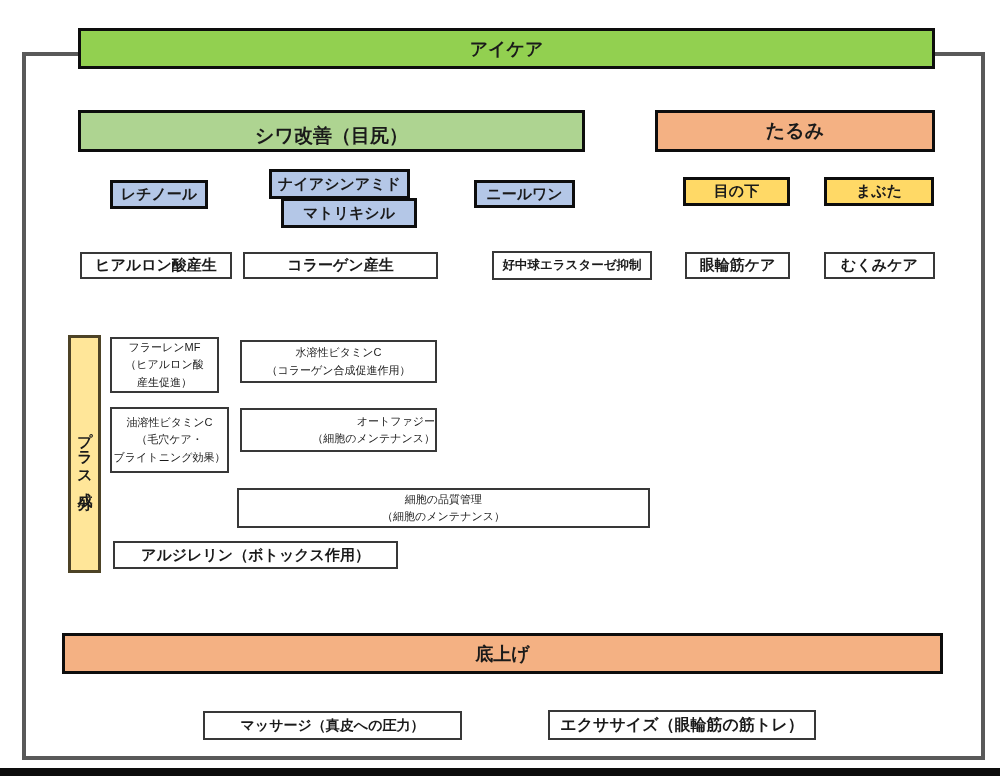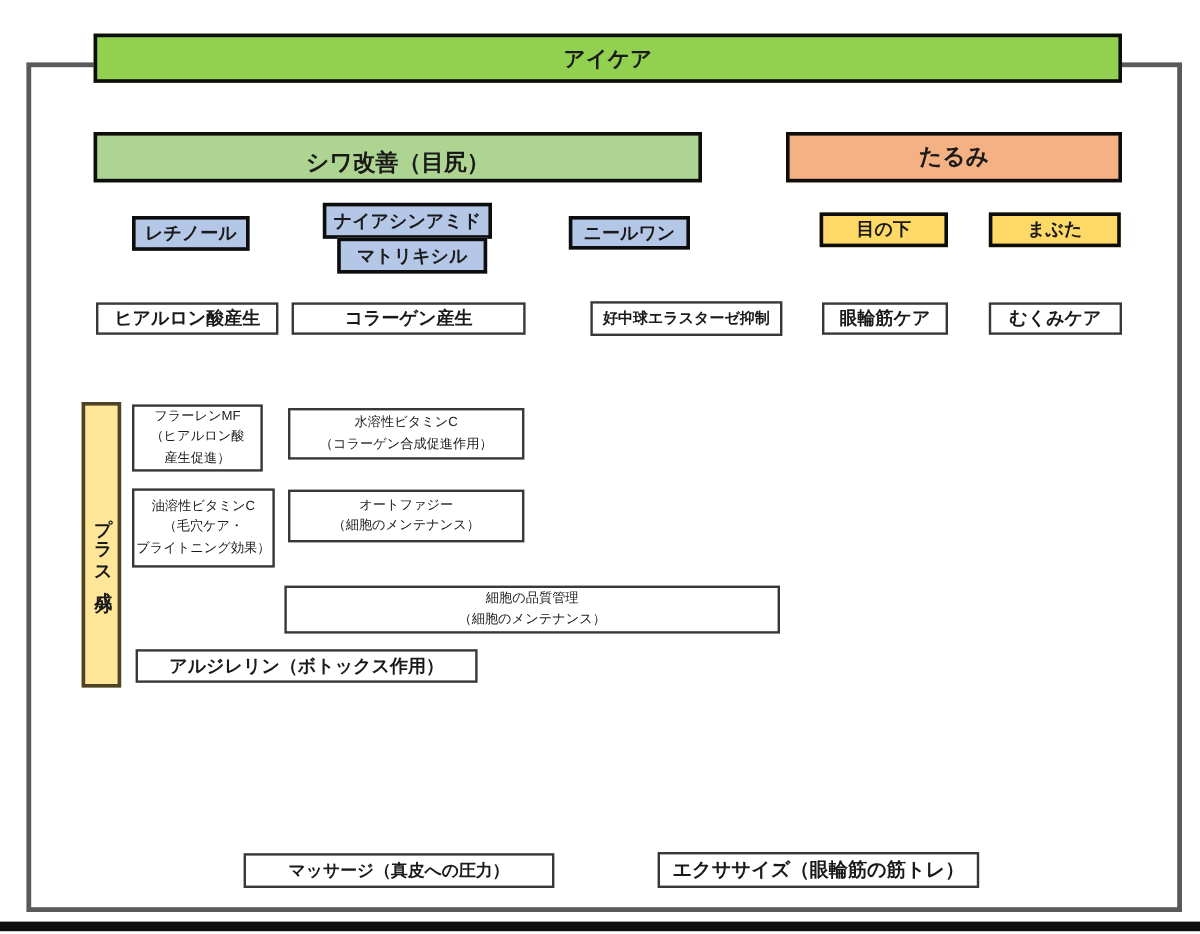"マトリキシル" div.box { width: 125px -> 136px }
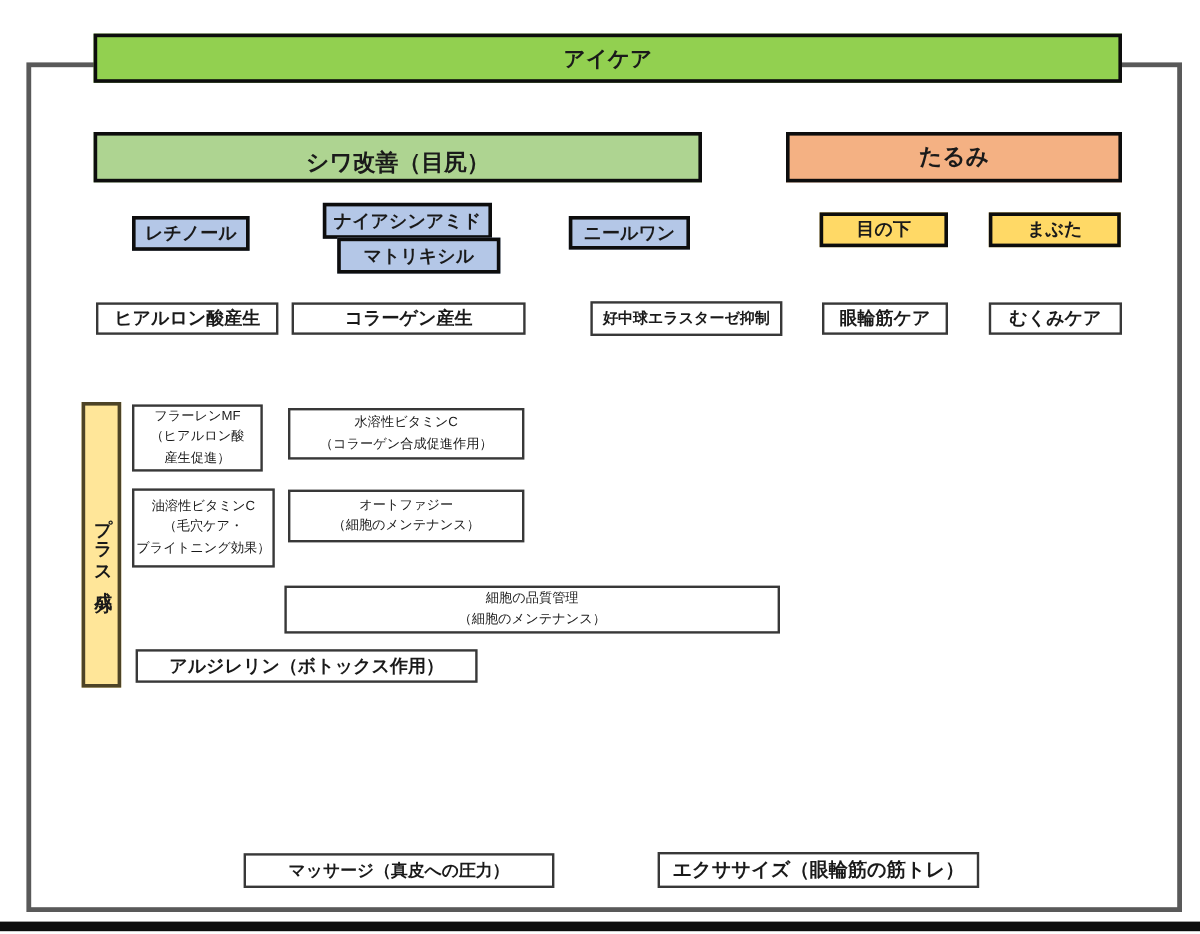"オートファジー" div.box { align-items: none -> flex-end }
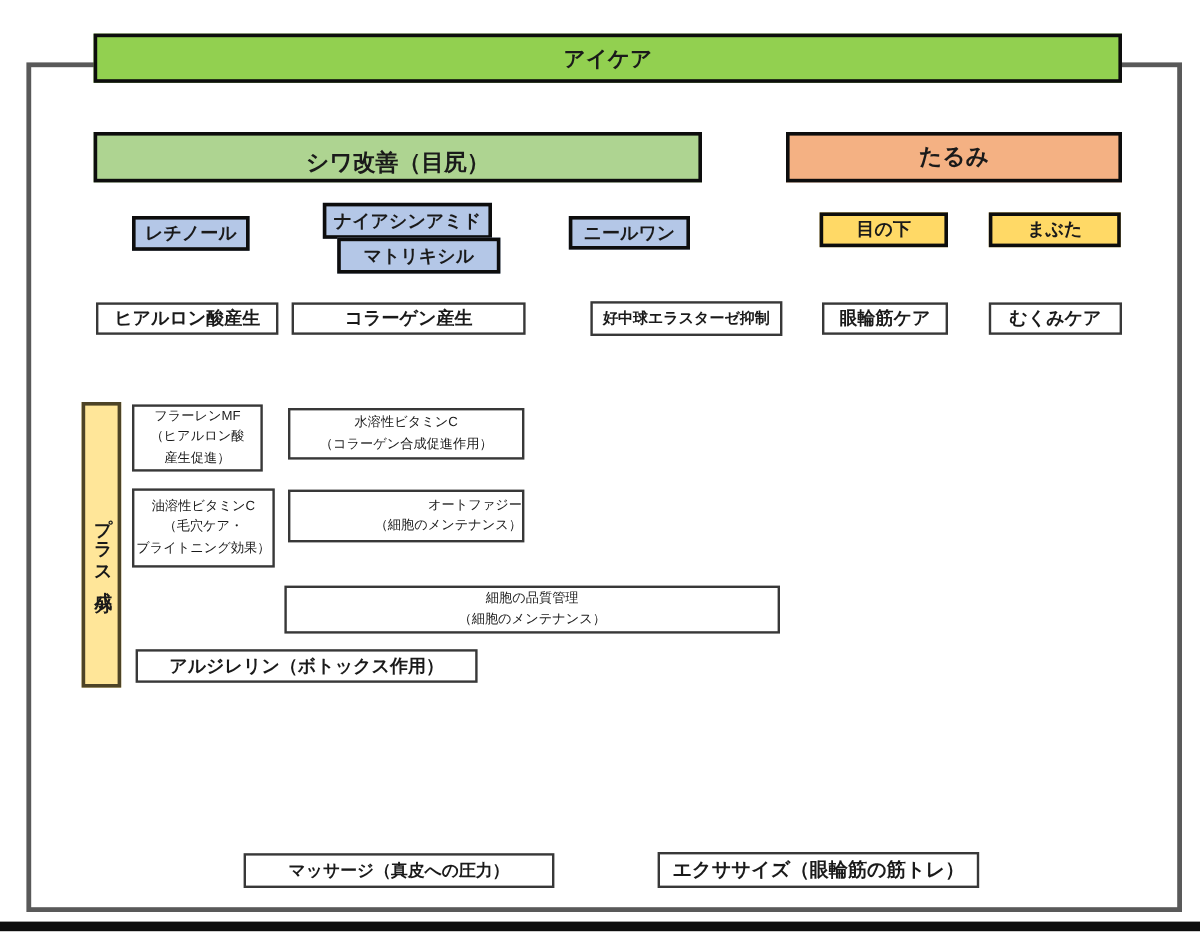"底上げ" div.box { html: none -> <div> <span>底上げ</span> </div> }
